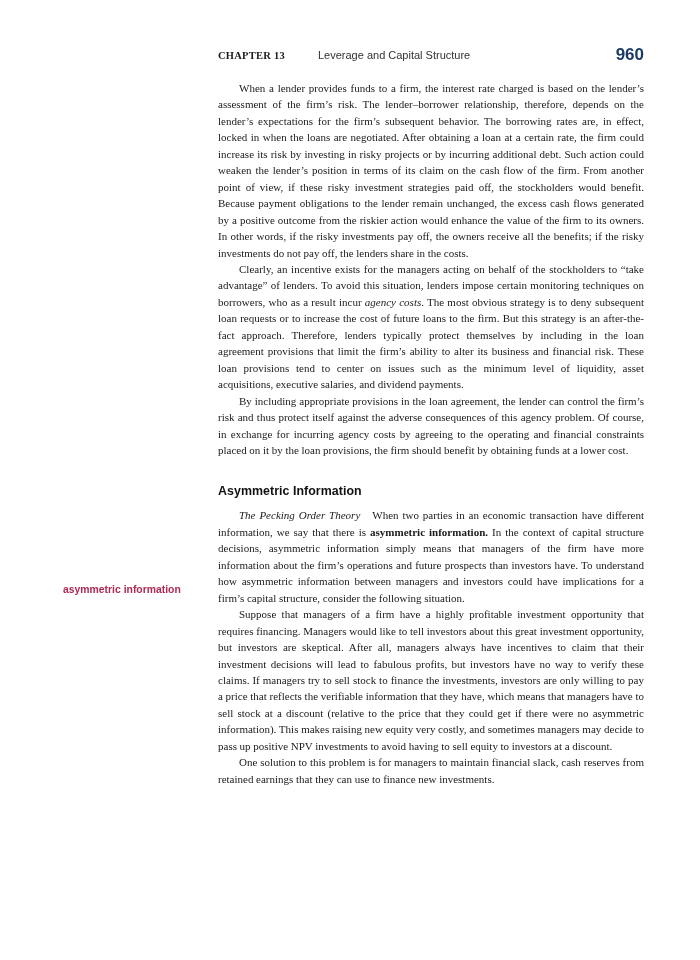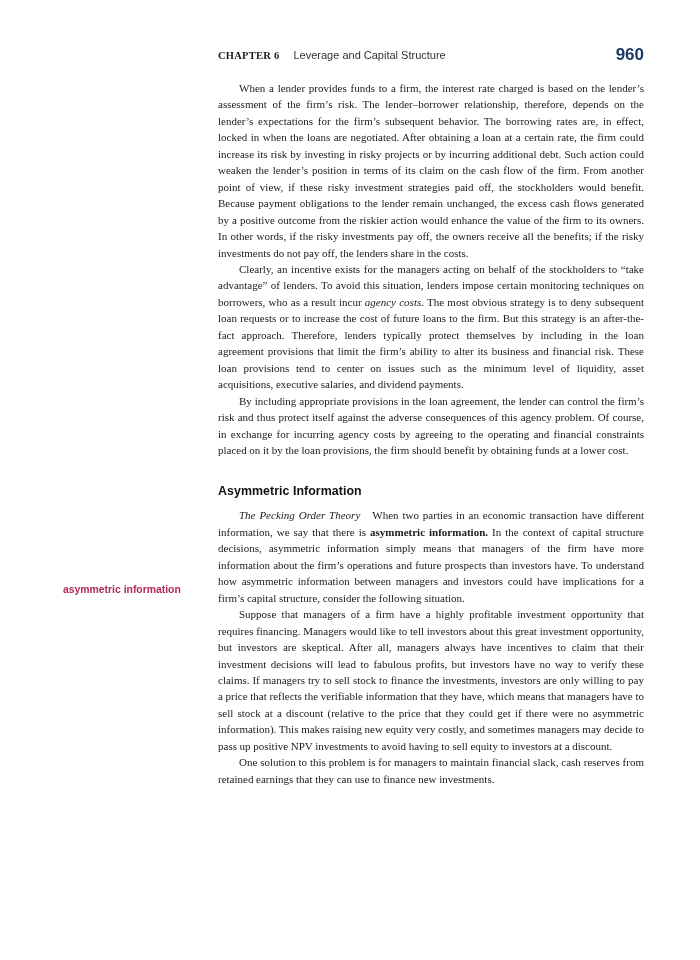"CHAPTER 6" span.rh-chapter { text: 6 -> 13 }
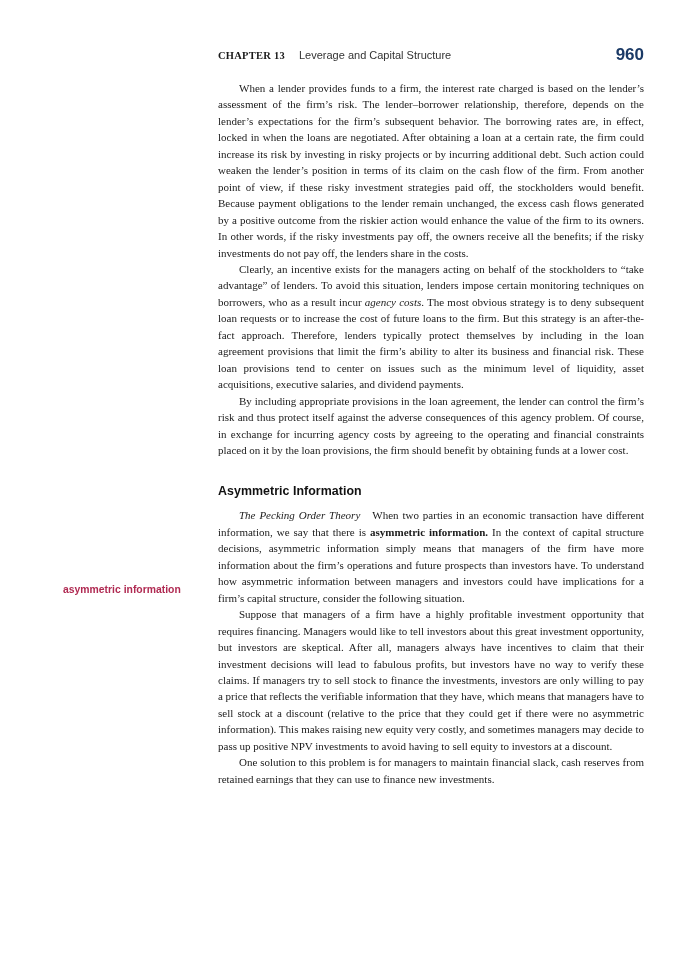"Leverage and Capital Structure" .rh-title { margin-left: 14px -> 33px }
